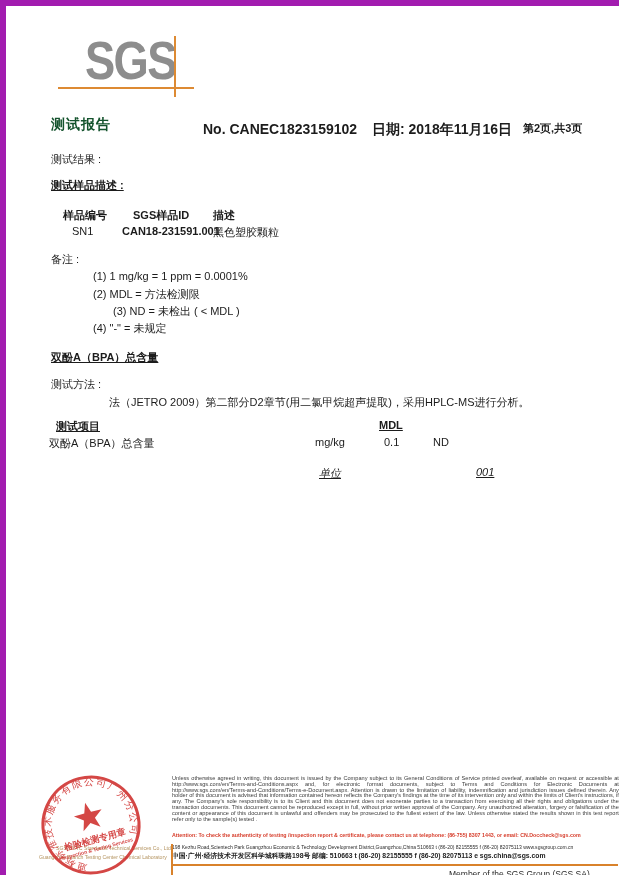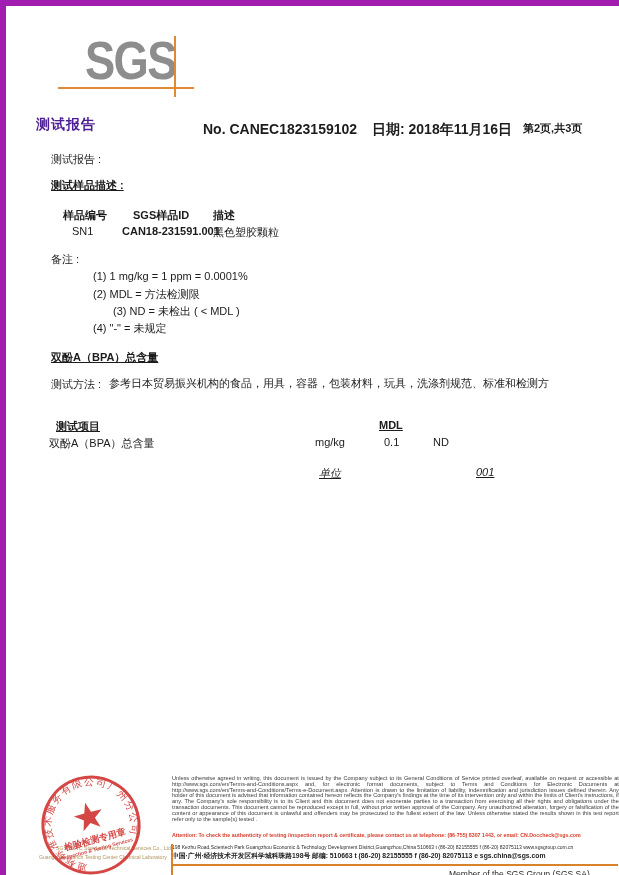"测试报告" .doc-title { color: #4c1d95 -> #14532d; left: 30px -> 45px }
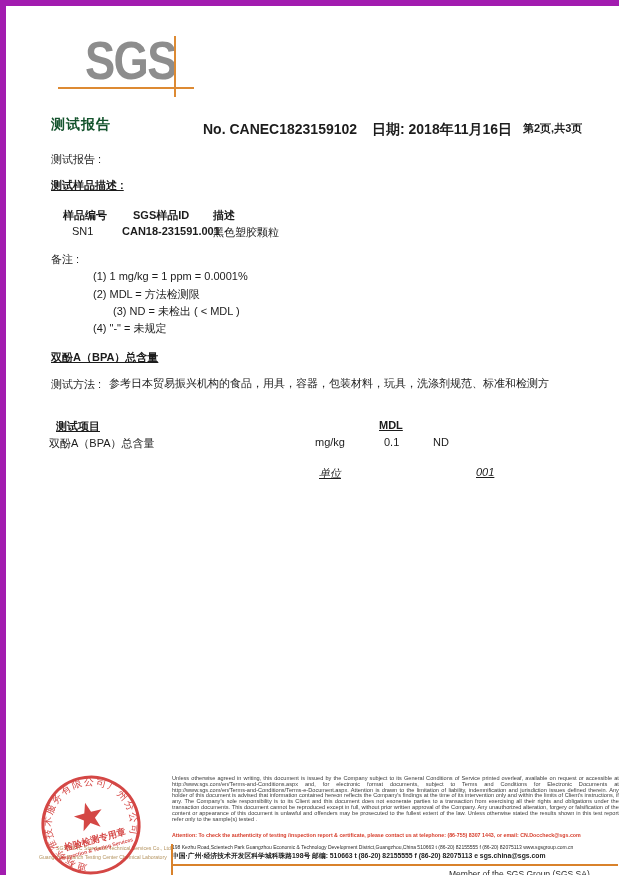"测试报告 :" div.abs { text: 报告 -> 结果 }
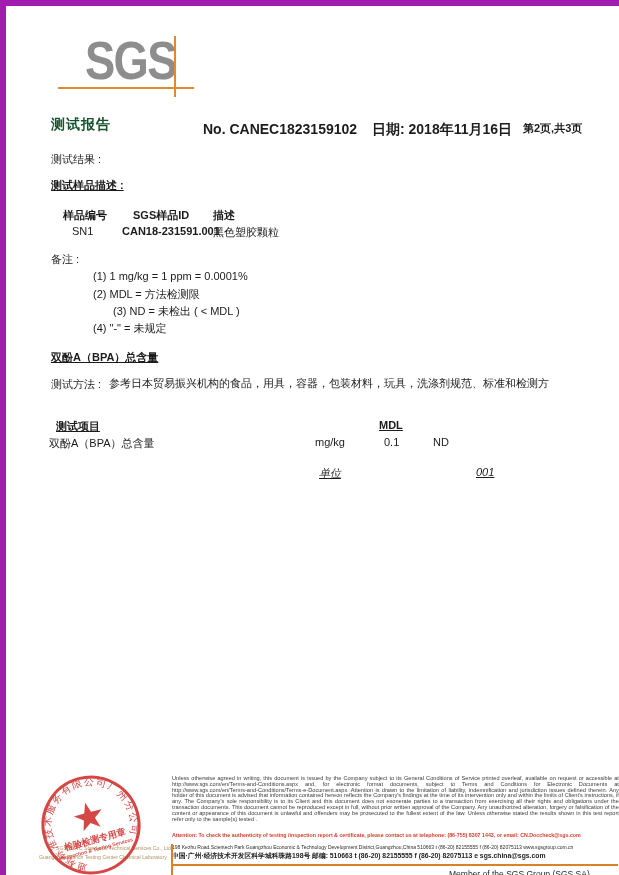"参考日本贸易振兴机构的食品，用具，容器，包装材料，玩具，洗涤剂规范、标准和检测方" div.abs { html: <div>参考日本贸易振兴机构的食品，用具，容器，包装材料，玩具，洗涤剂规范、标准和检测方</div> -> none }
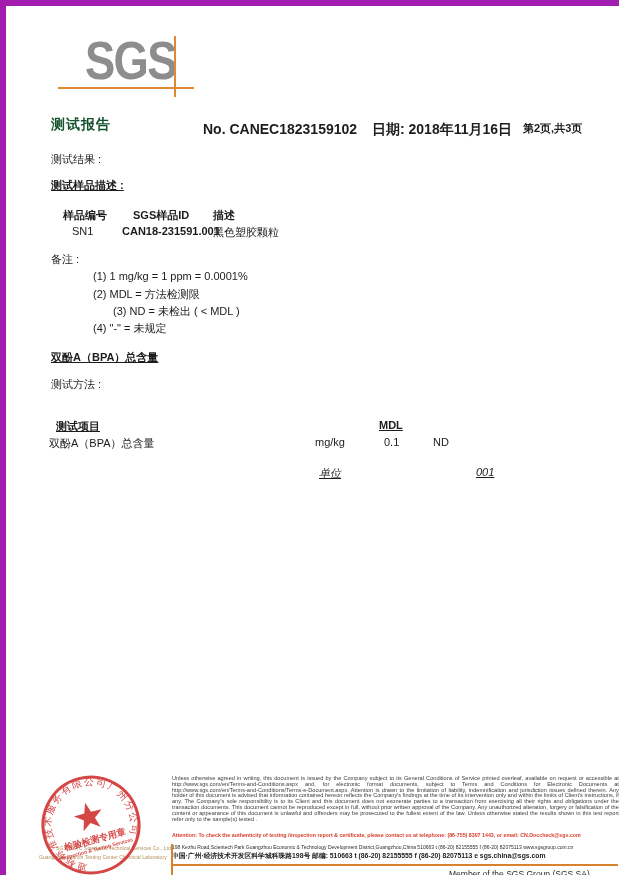"法（JETRO" div.abs { html: none -> <div>法（JETRO 2009）第二部分D2章节(用二氯甲烷超声提取)，采用HPLC-MS进行分析。</div> }
